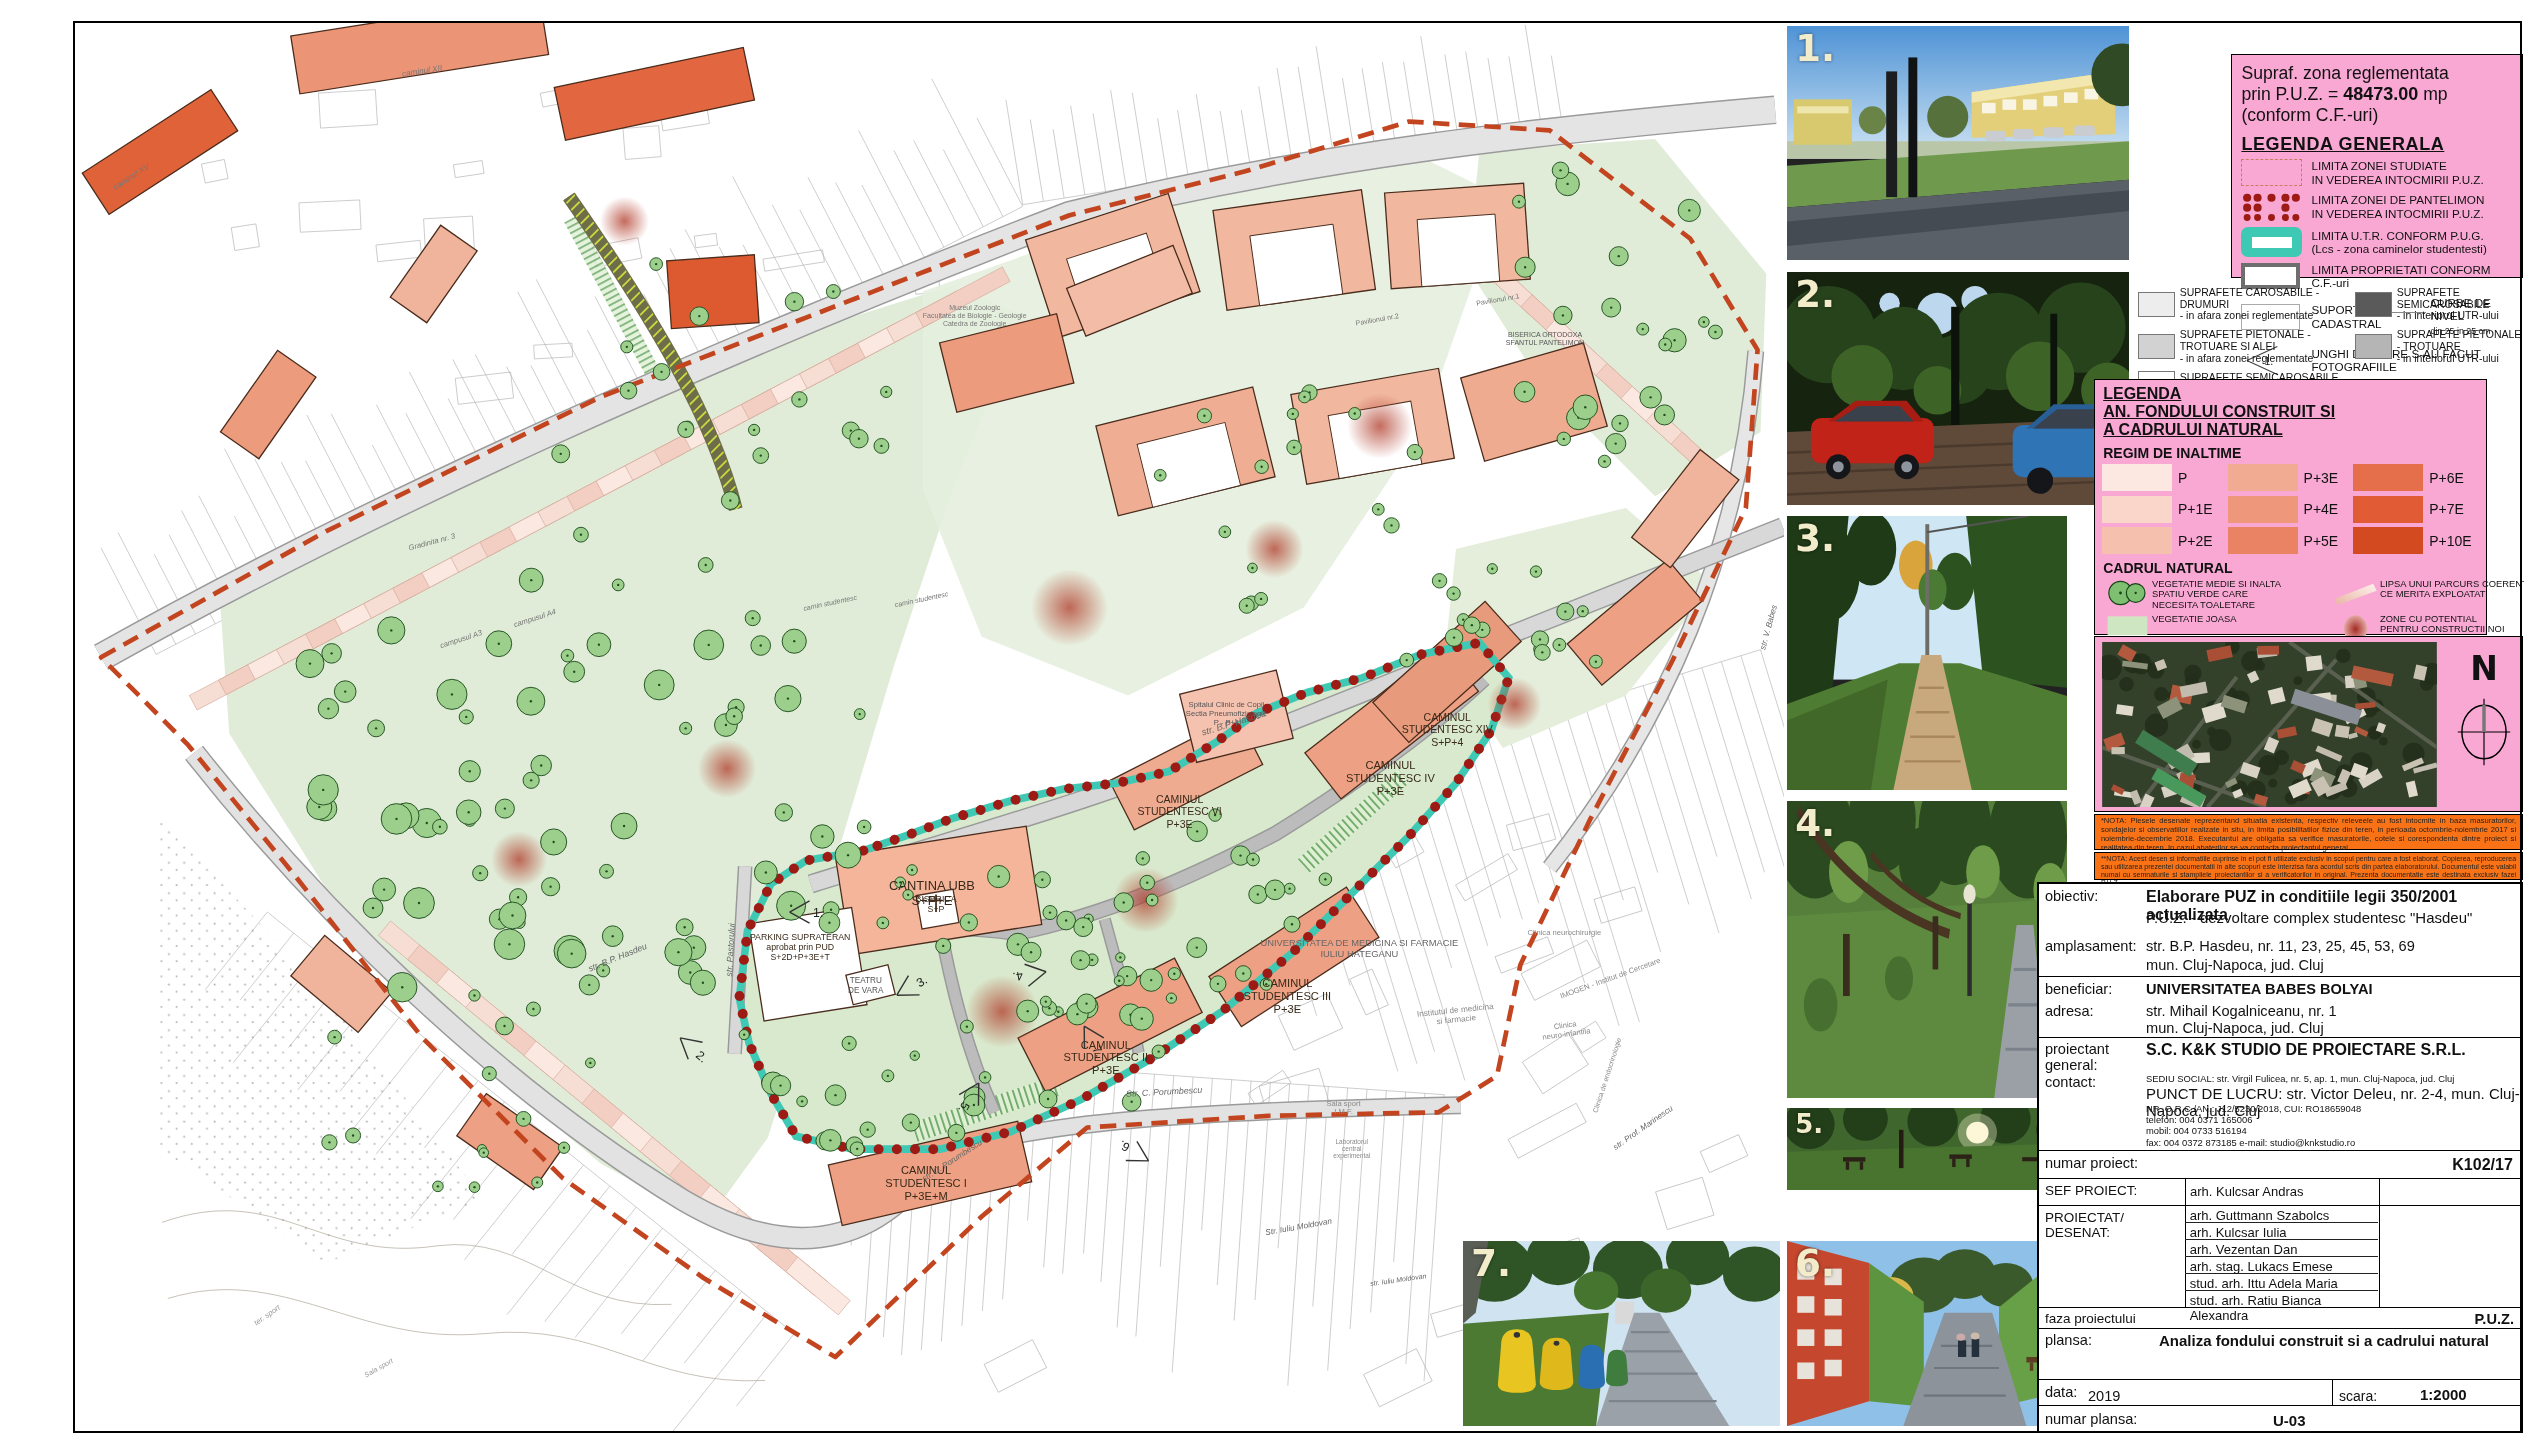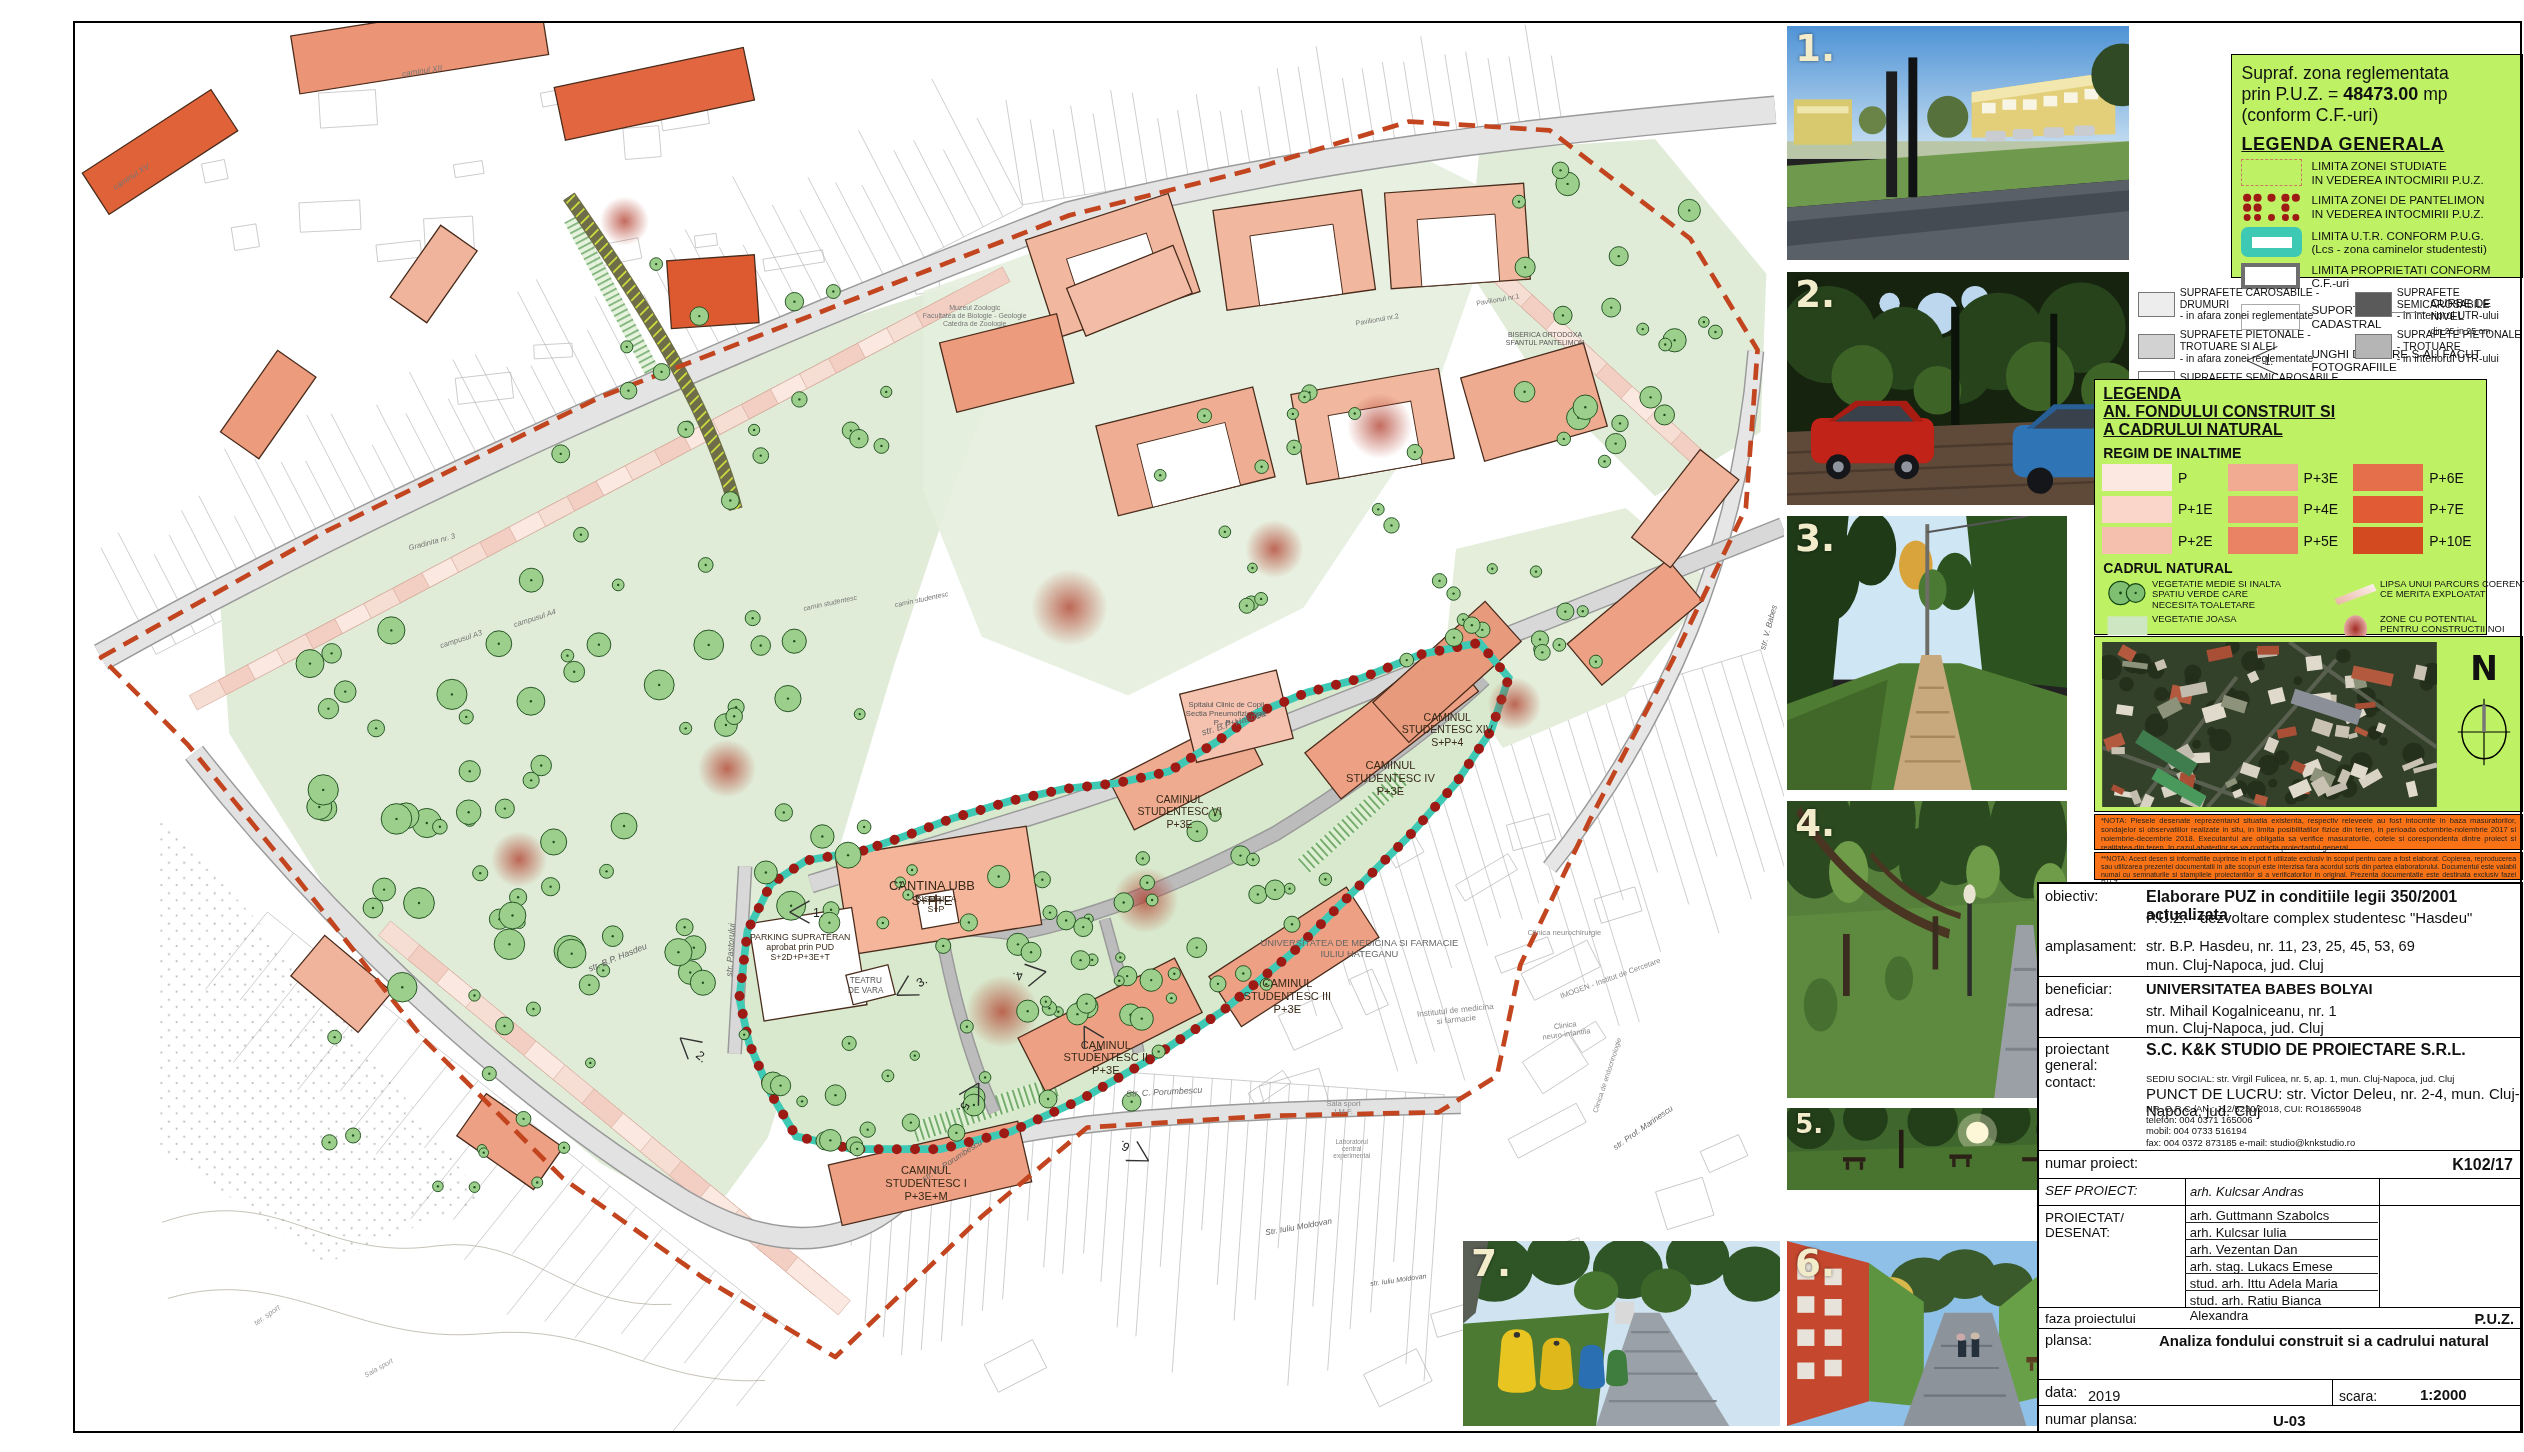"Supraf. zona reglementata" .panelbox { background: #bef264 -> #f9a8d4 }
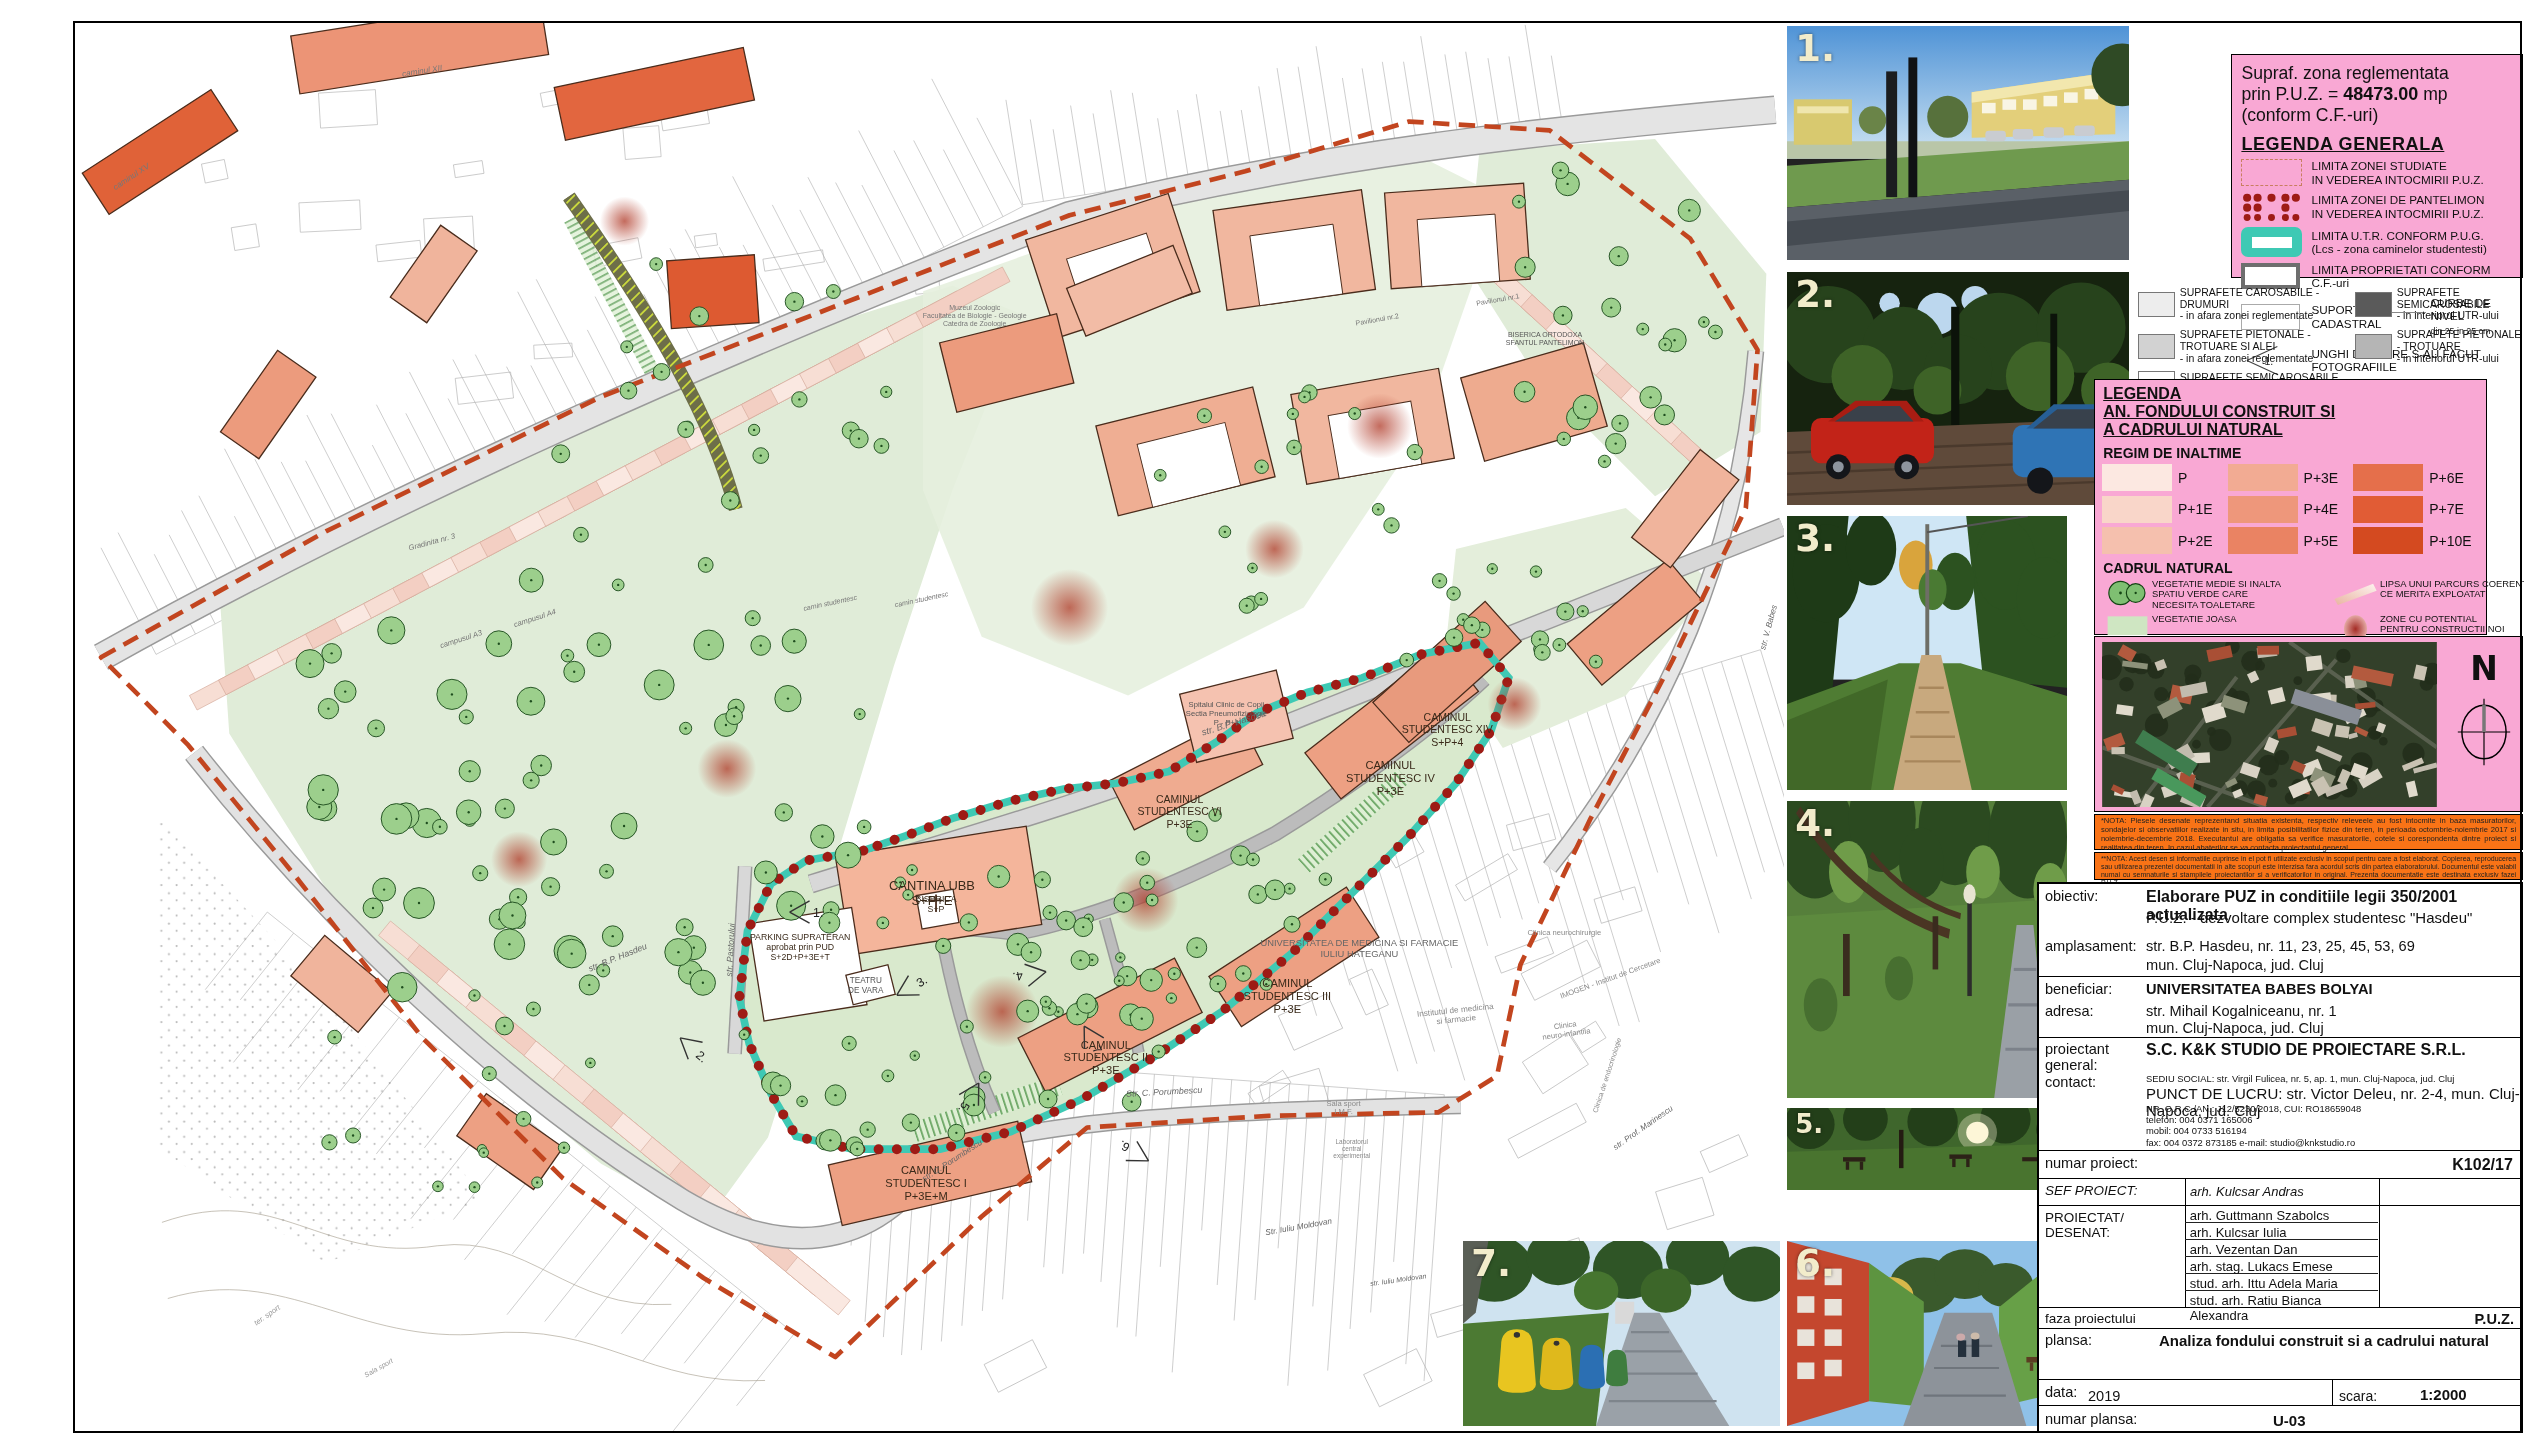"SEF PROIECT:" div.tb-row { font-style: italic -> none }
